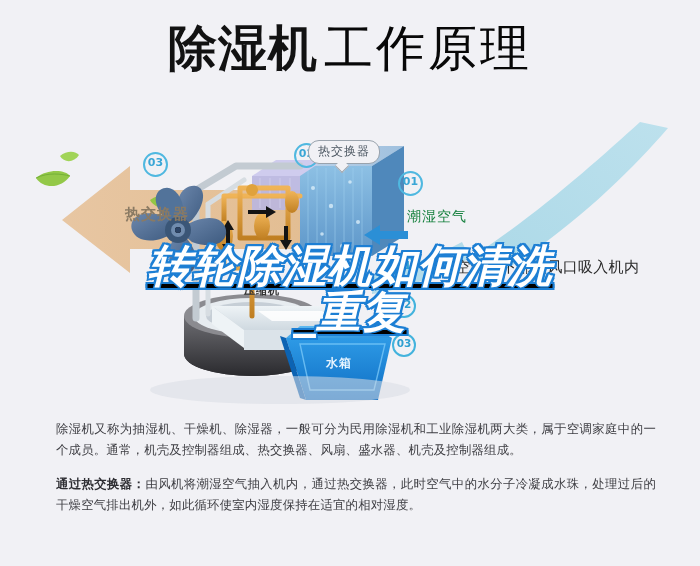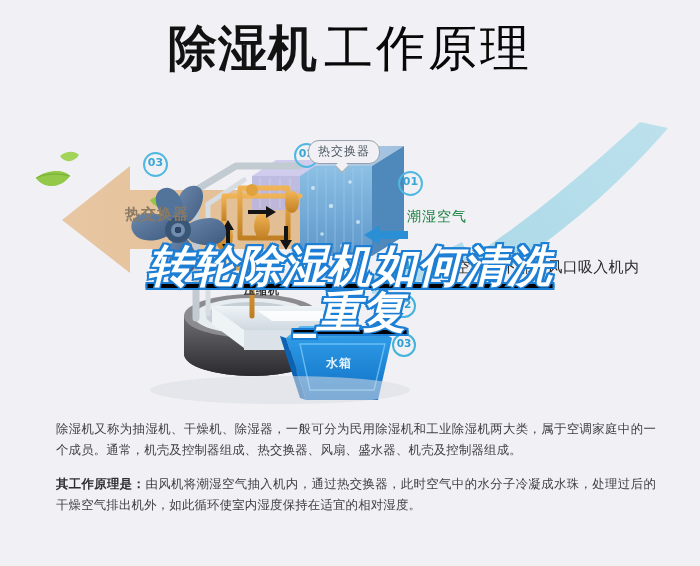"其工作原理是：" span.lead { text: 其工作原理是 -> 通过热交换器 }
